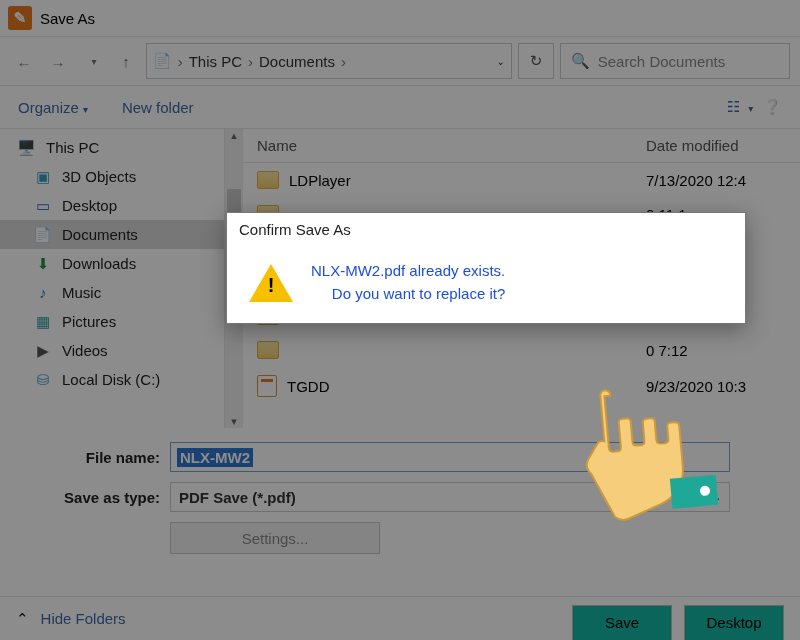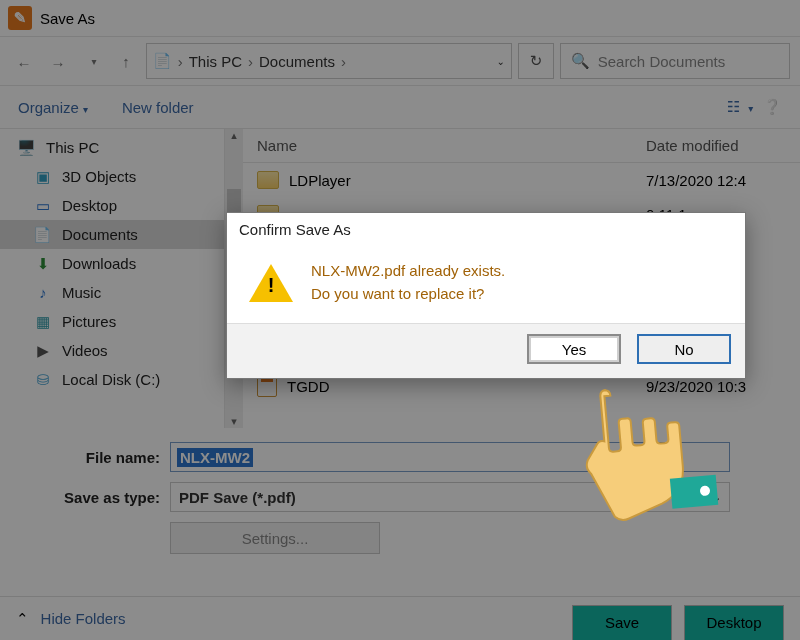"NLX-MW2.pdf already exists." .confirm-msg { color: #a16207 -> #1d4ed8; text-align: none -> right }
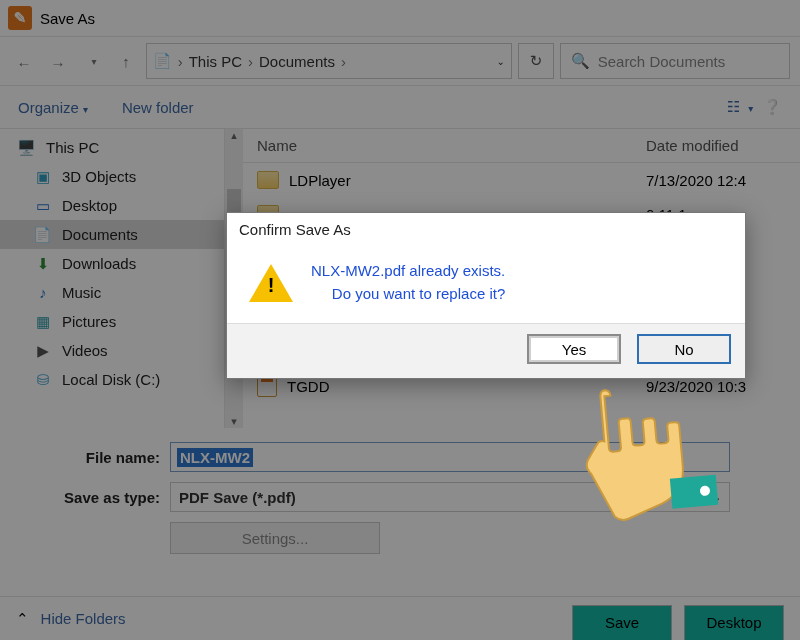"Yes" div.confirm-buttons { html: <div> <div>Yes</div> <div>No</div> </div> -> none }
